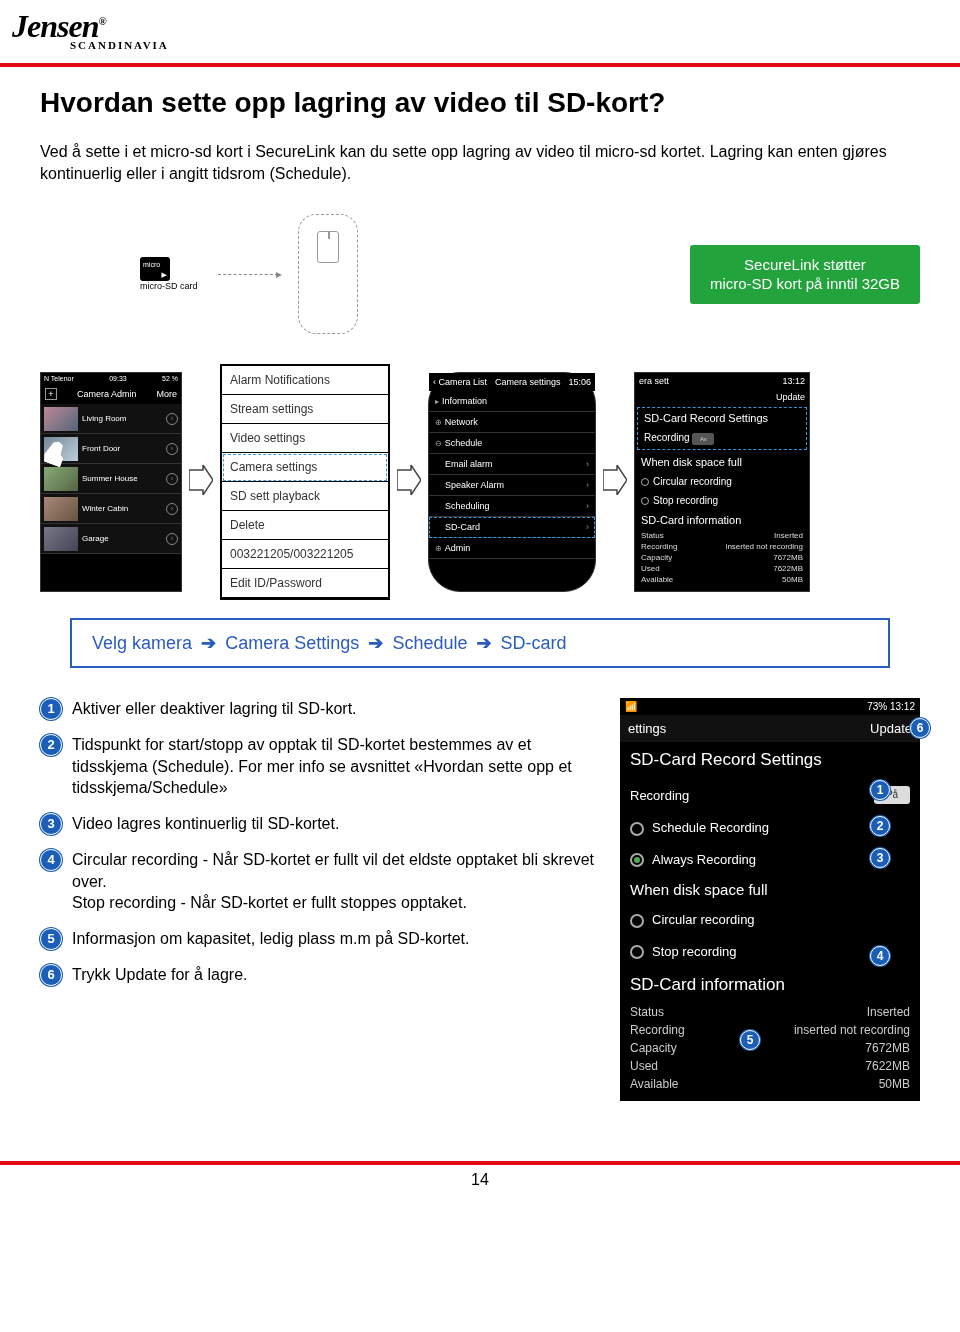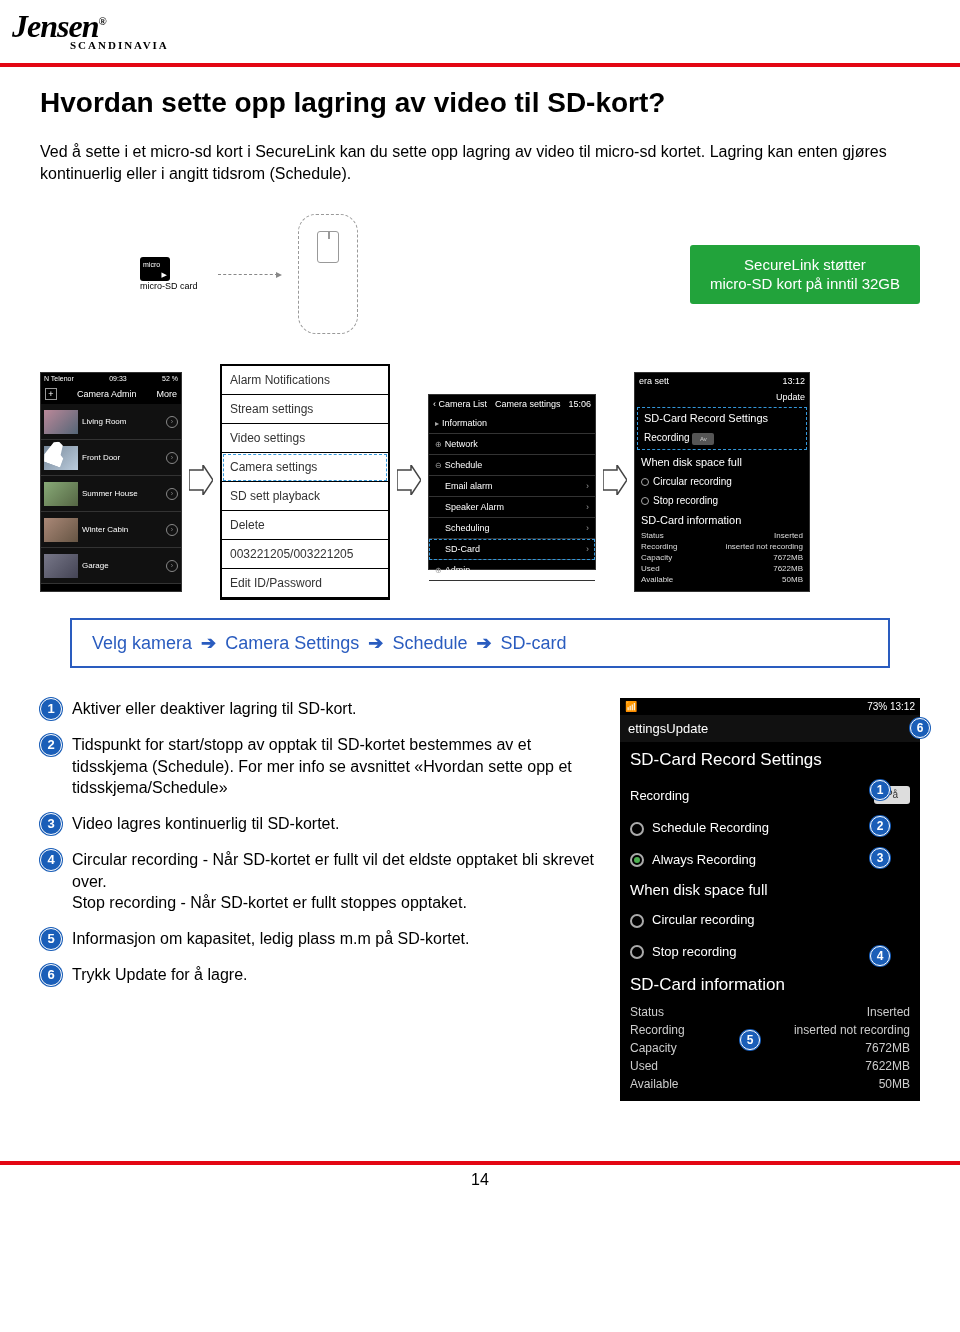"‹ Camera List" .screen.s3 { border-radius: none -> 32px; height: 176px -> 220px }
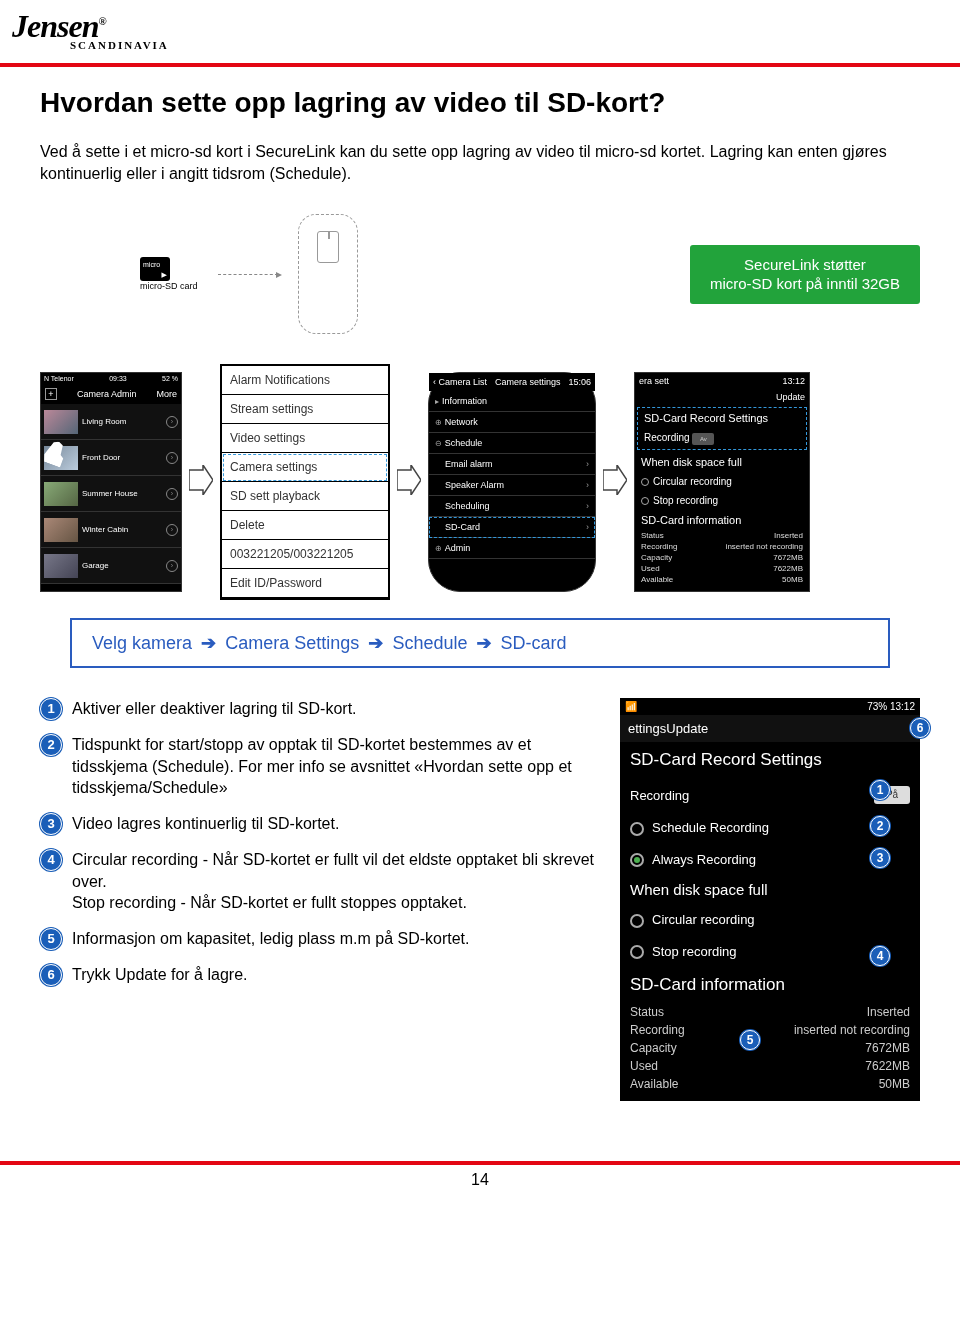"Living Room" .cam-row { height: 36px -> 30px }
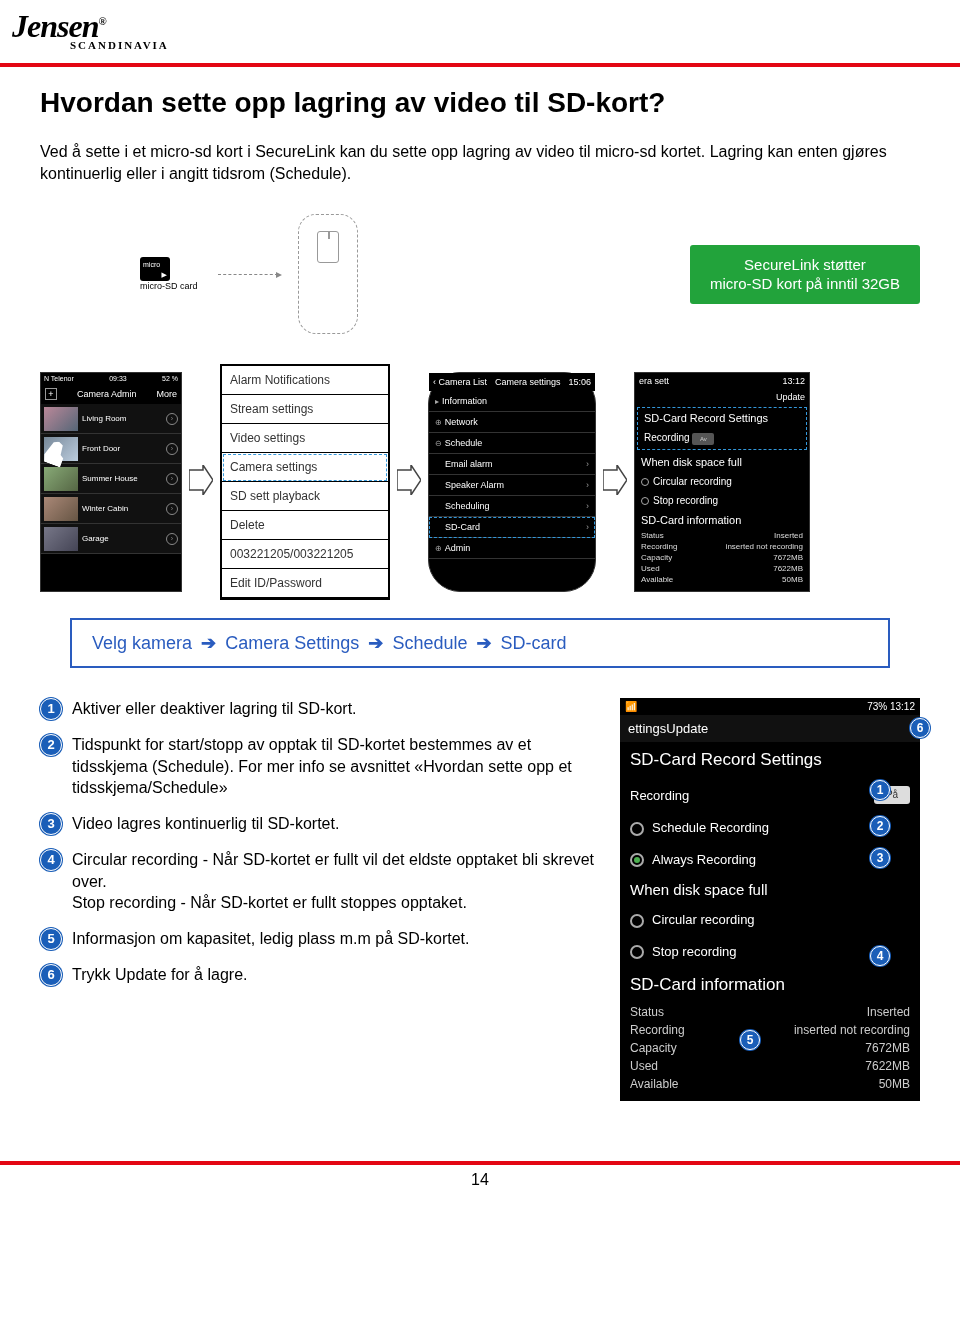"ettings" .phone .hdr { justify-content: flex-start -> space-between }
